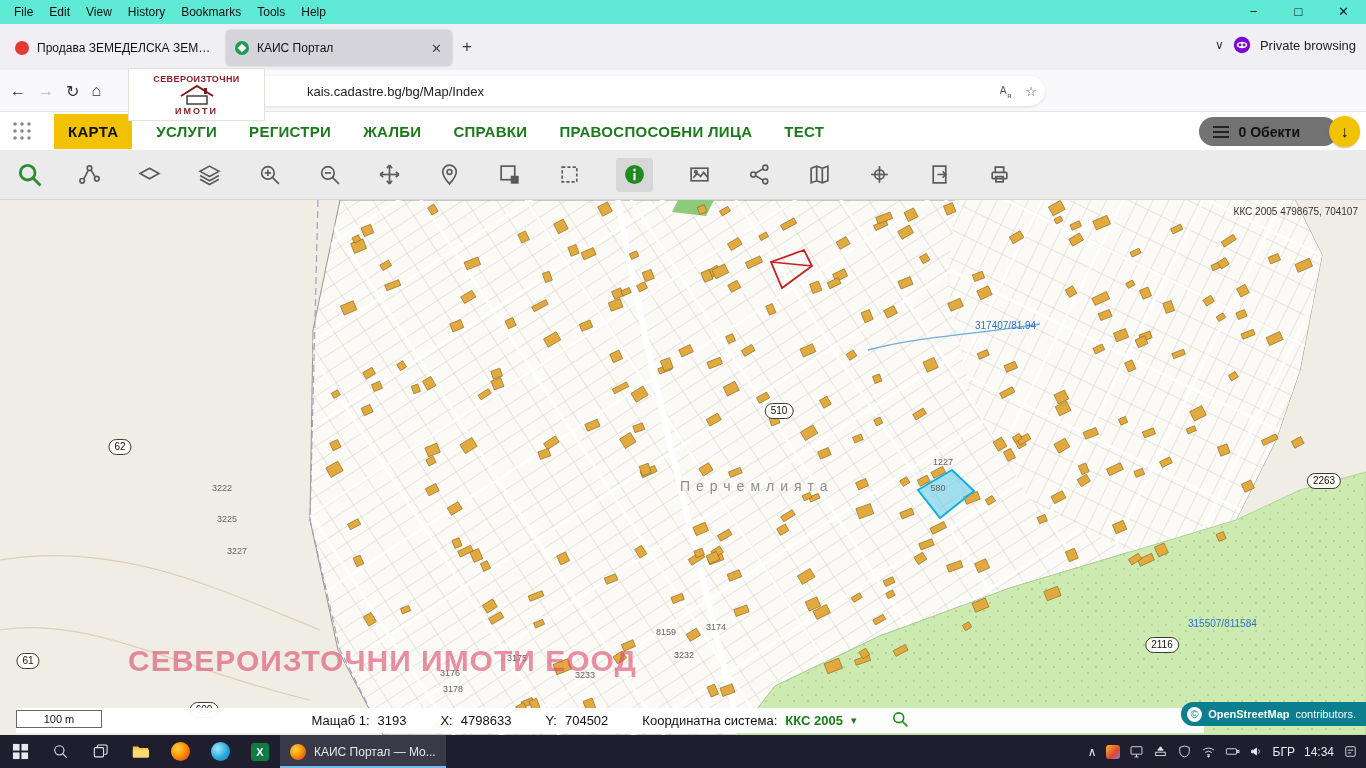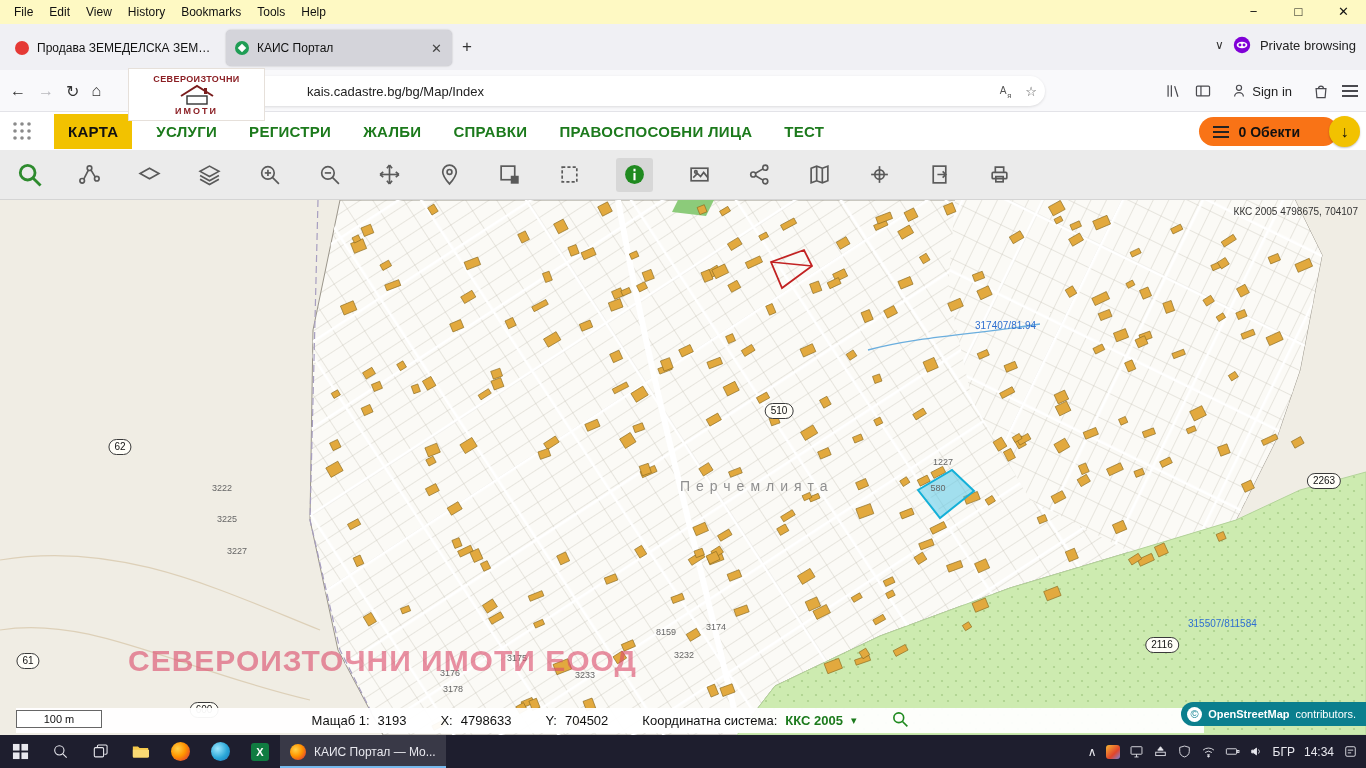"File" .menubar { background: #fef9c3 -> #5eead4 }
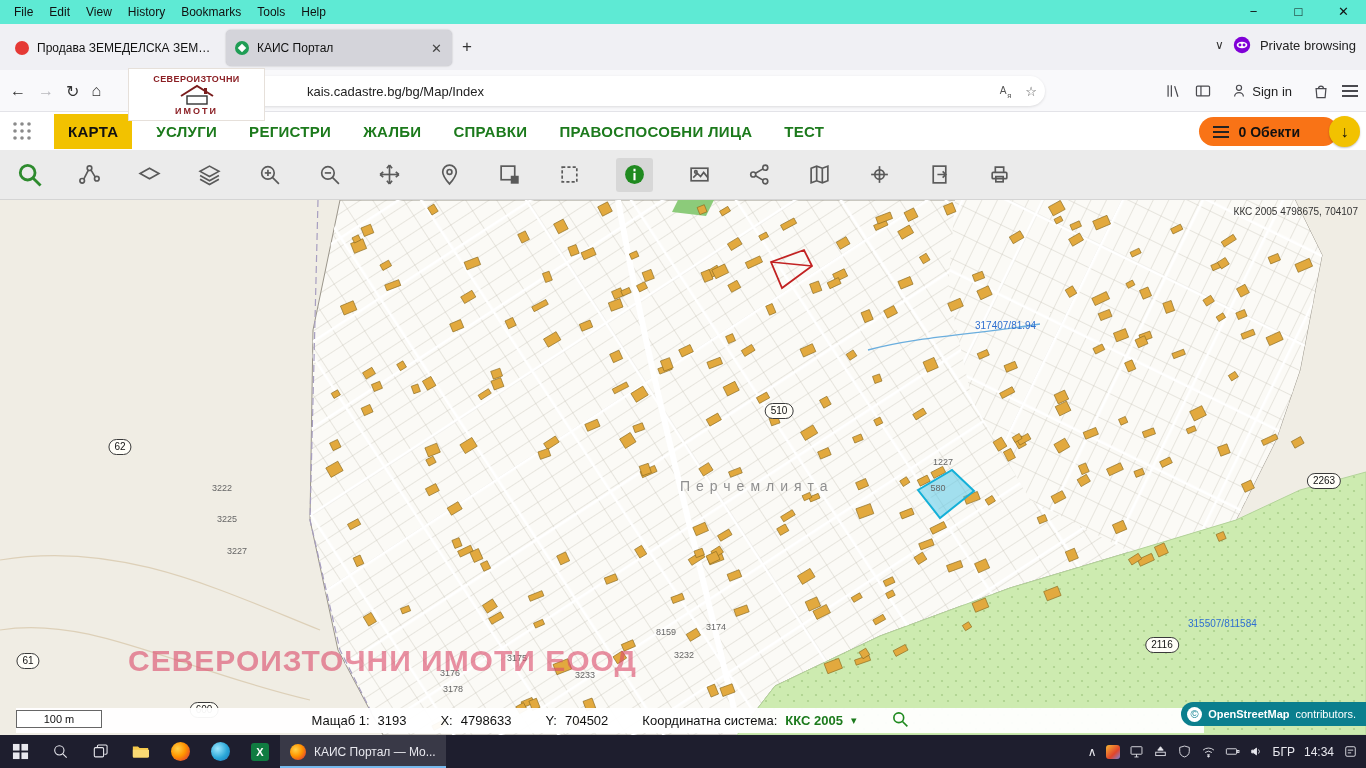"Sign in" div.navright { html: <div> <svg> <path></path> </svg> <svg> <rect></rect> <line></line> </svg> <div> <svg> <circle></circle> <path></path> </svg> <span>Sign in</span> </div> <svg> <path></path> <path></path> </svg> <span></span> </div> -> none }
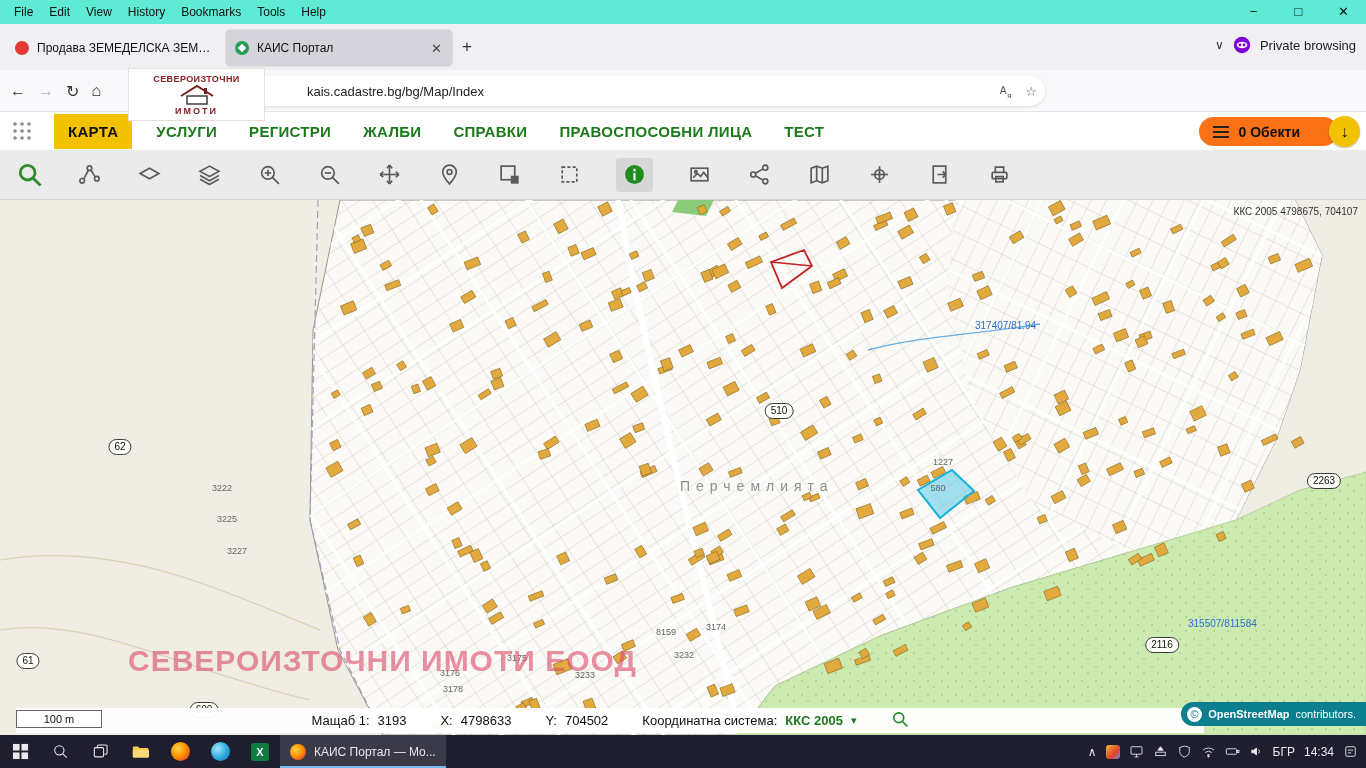"0 Обекти" .objpill { background: #f97316 -> #737373 }
